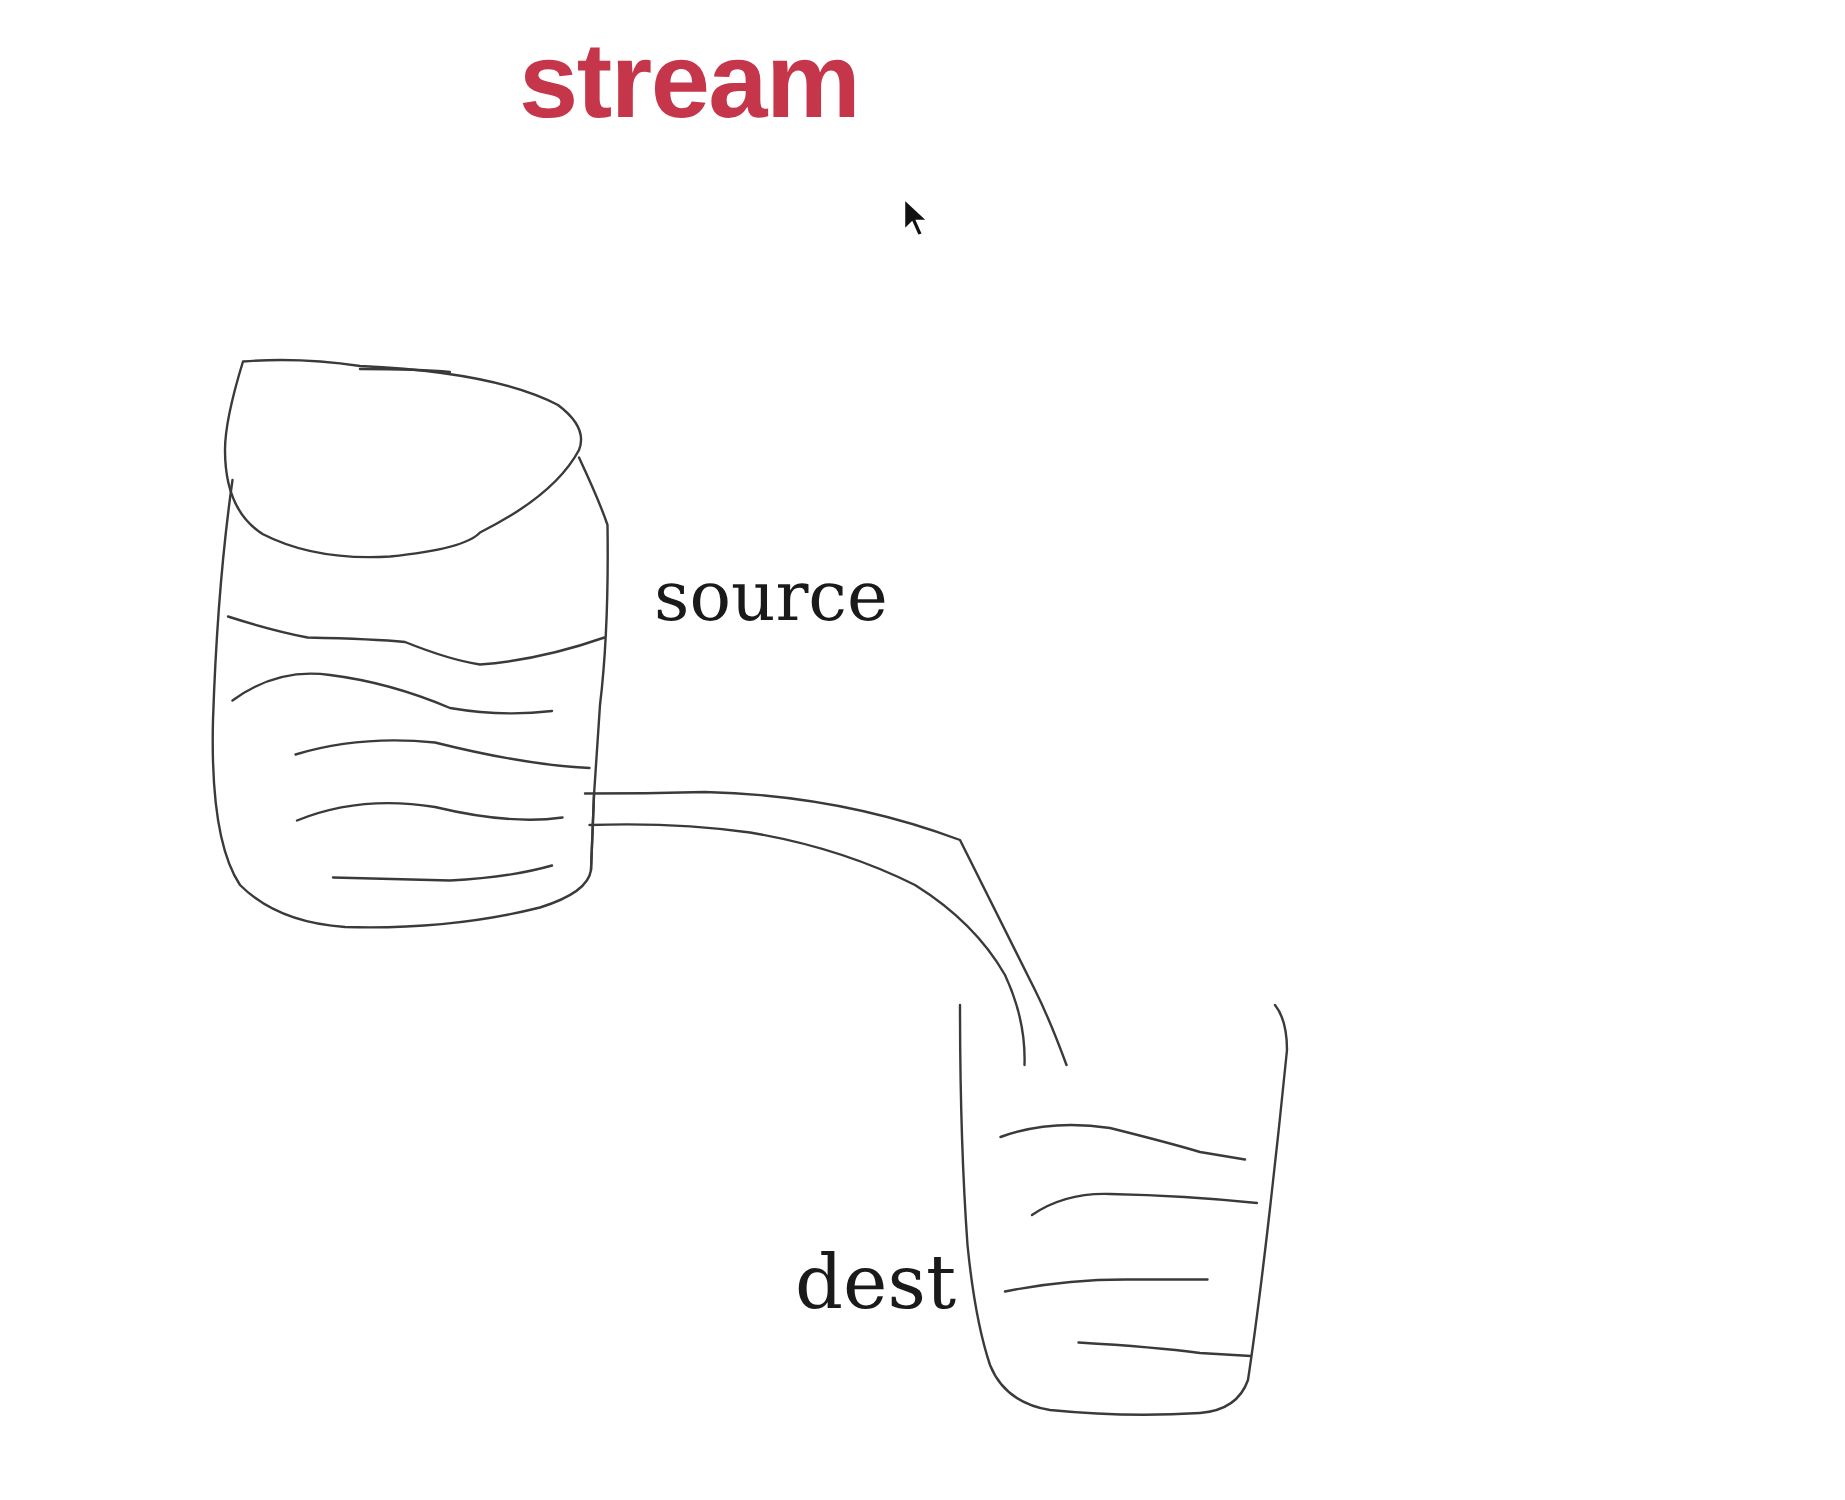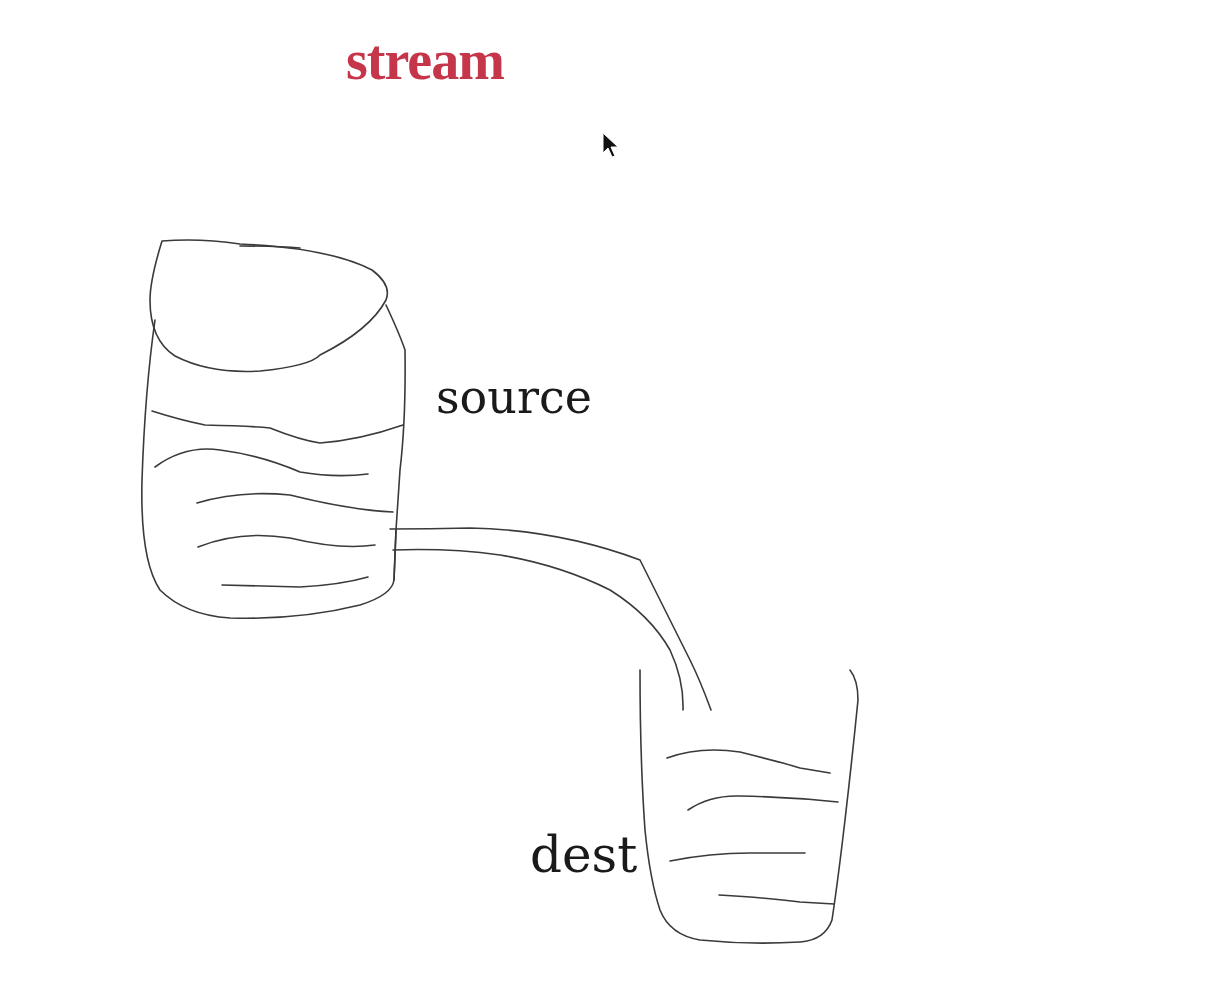"stream" .title { font-family: Liberation Serif, serif -> Liberation Sans, sans-serif; font-size: 56px -> 71px; top: 32px -> 19px }
